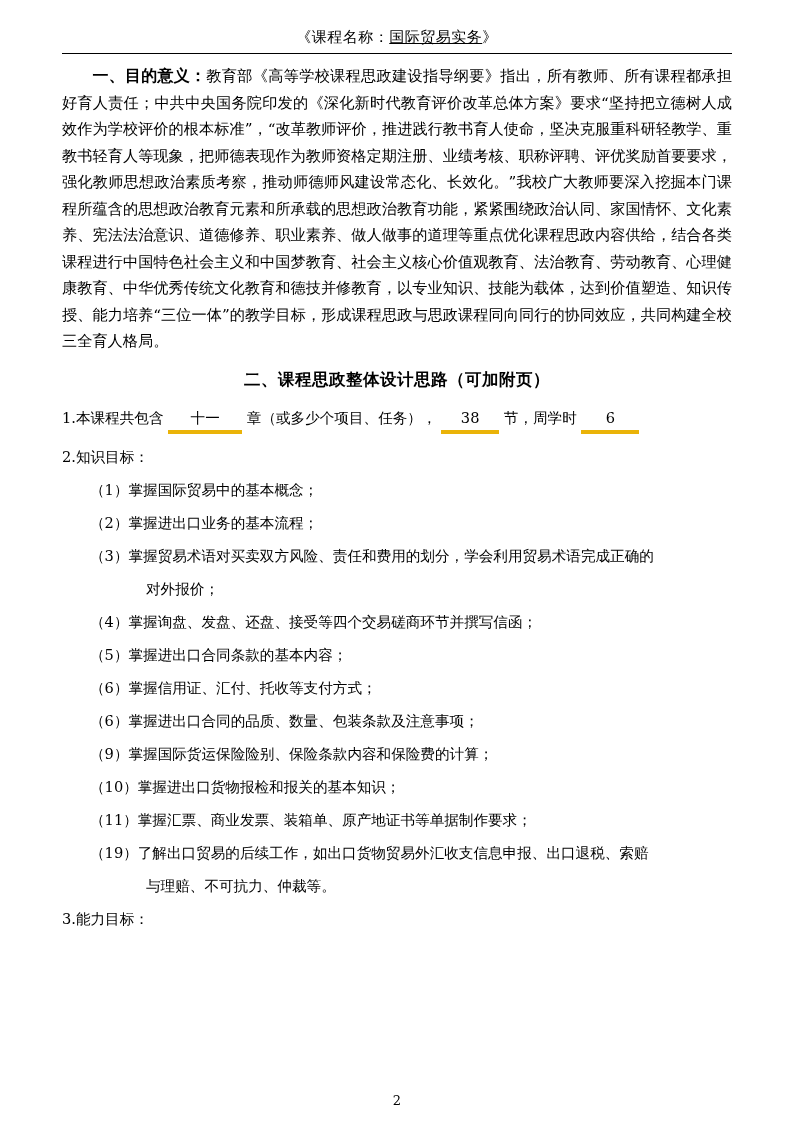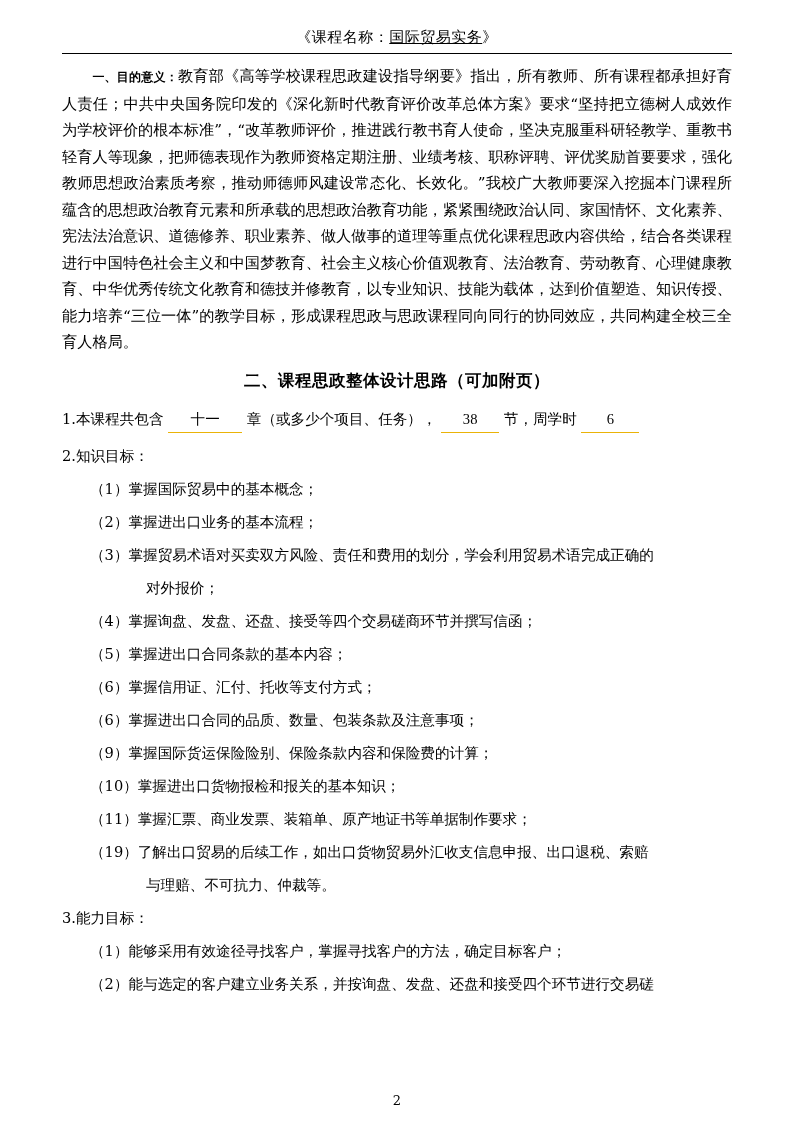"一、目的意义：" .sec-title { font-size: 12px -> 16px }
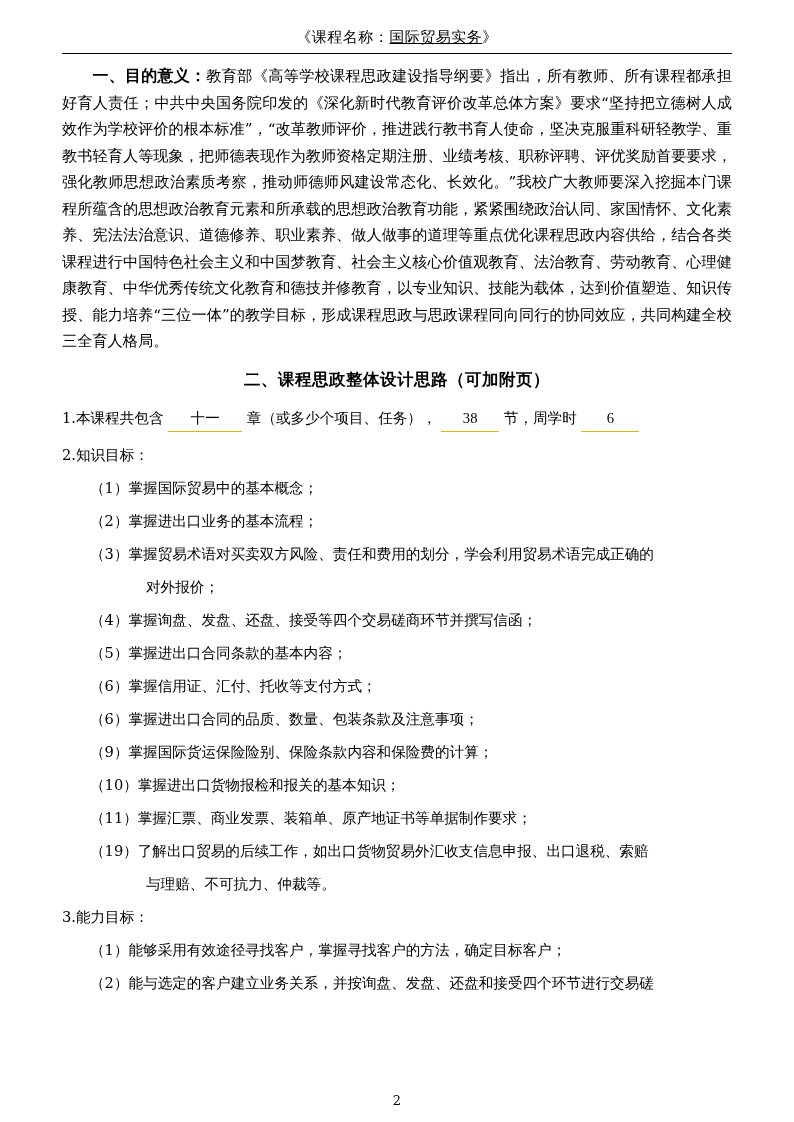"十一" .fill { border-bottom: 1px solid #eab308 -> 4px solid #eab308; font-family: Liberation Serif, serif -> none }
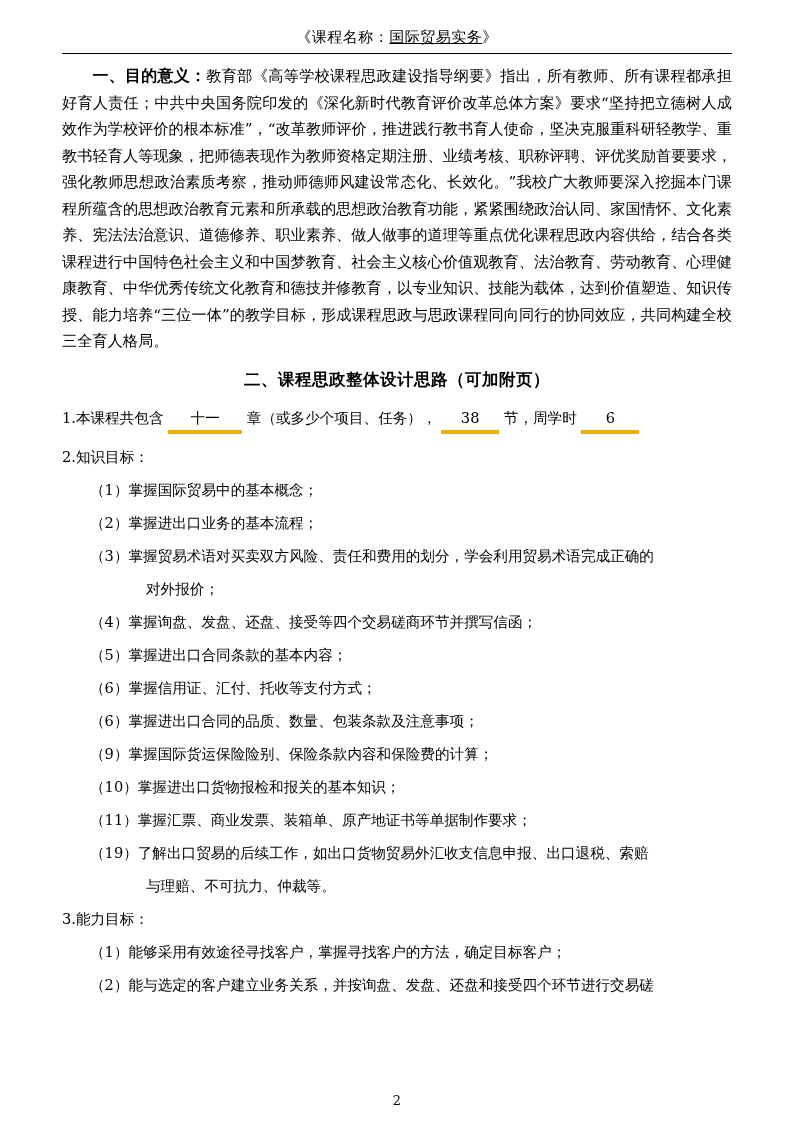"（1）能够采用有效途径寻找客户，掌握寻找客户的方法，确定目标客户；" div.list { html: <div> <div>（1）能够采用有效途径寻找客户，掌握寻找客户的方法，确定目标客户；</div> <div>（2）能与选定的客户建立业务关系，并按询盘、发盘、还盘和接受四个环节进行交易磋</div> </div> -> none }
